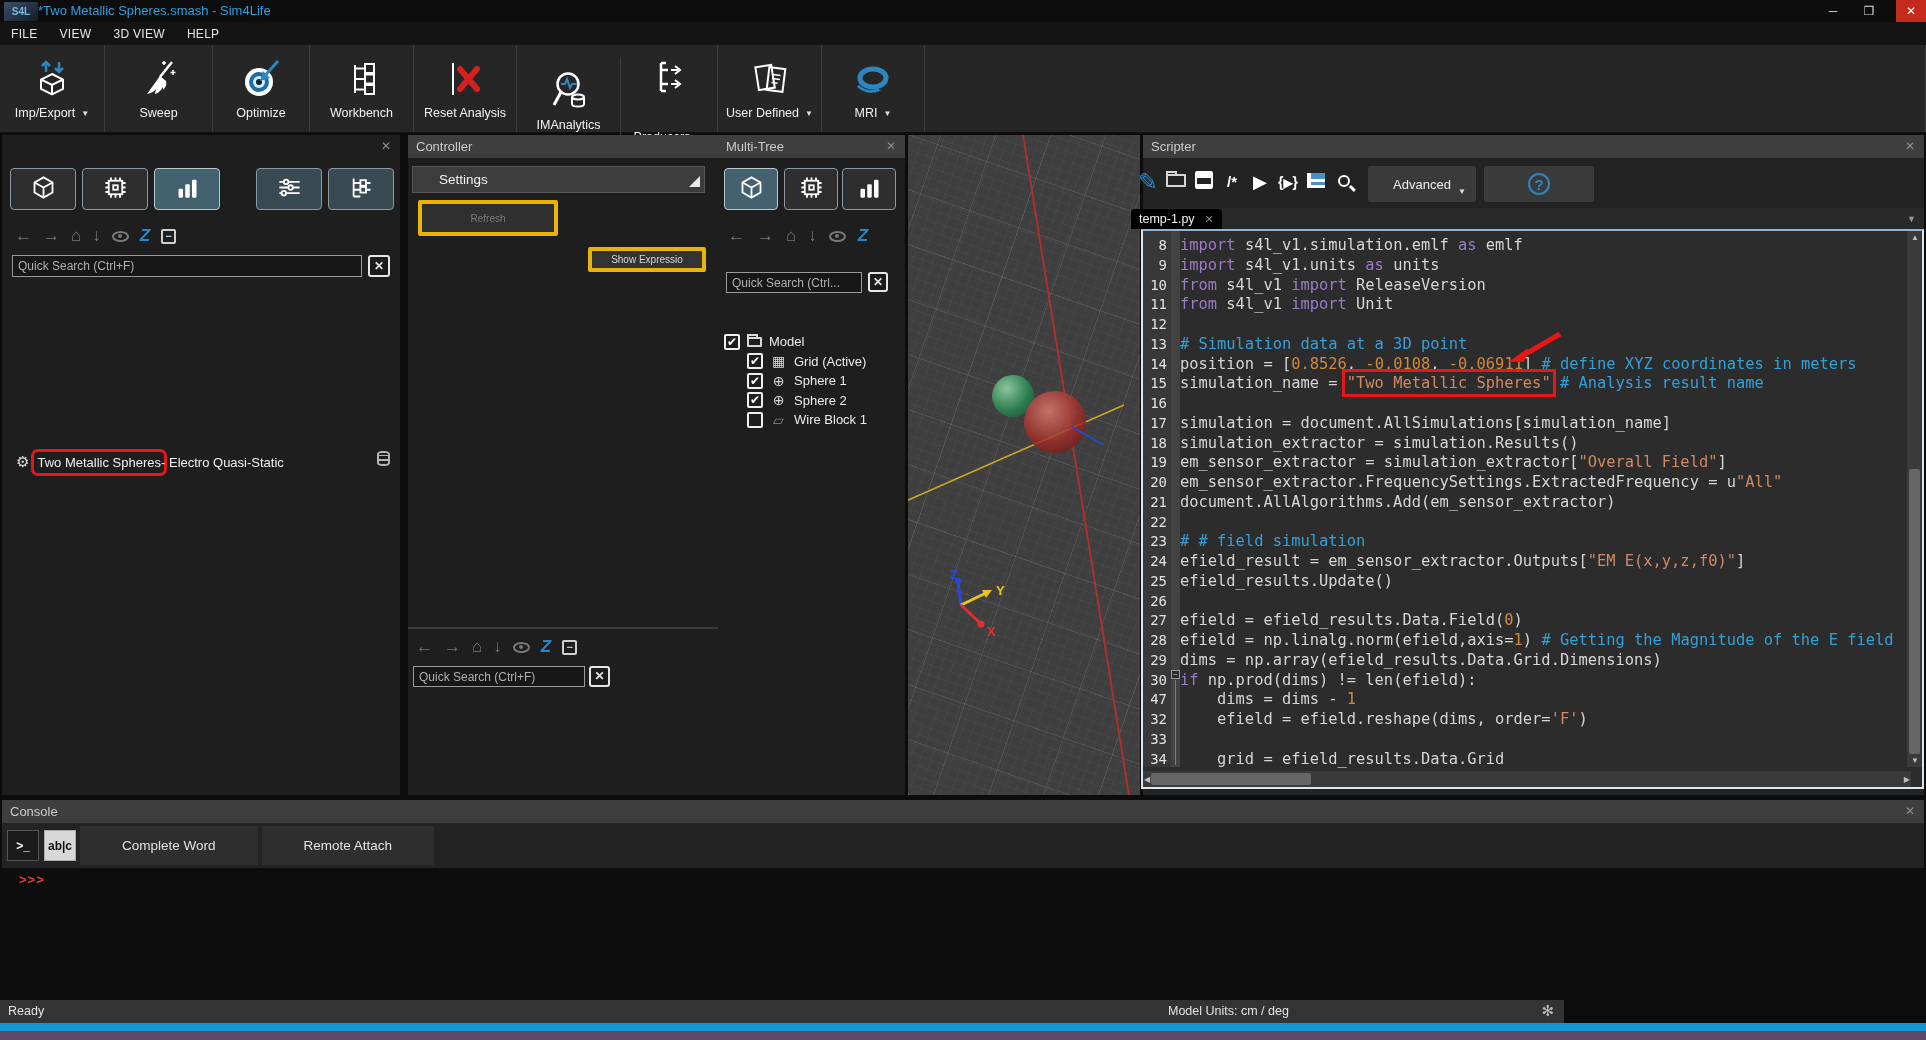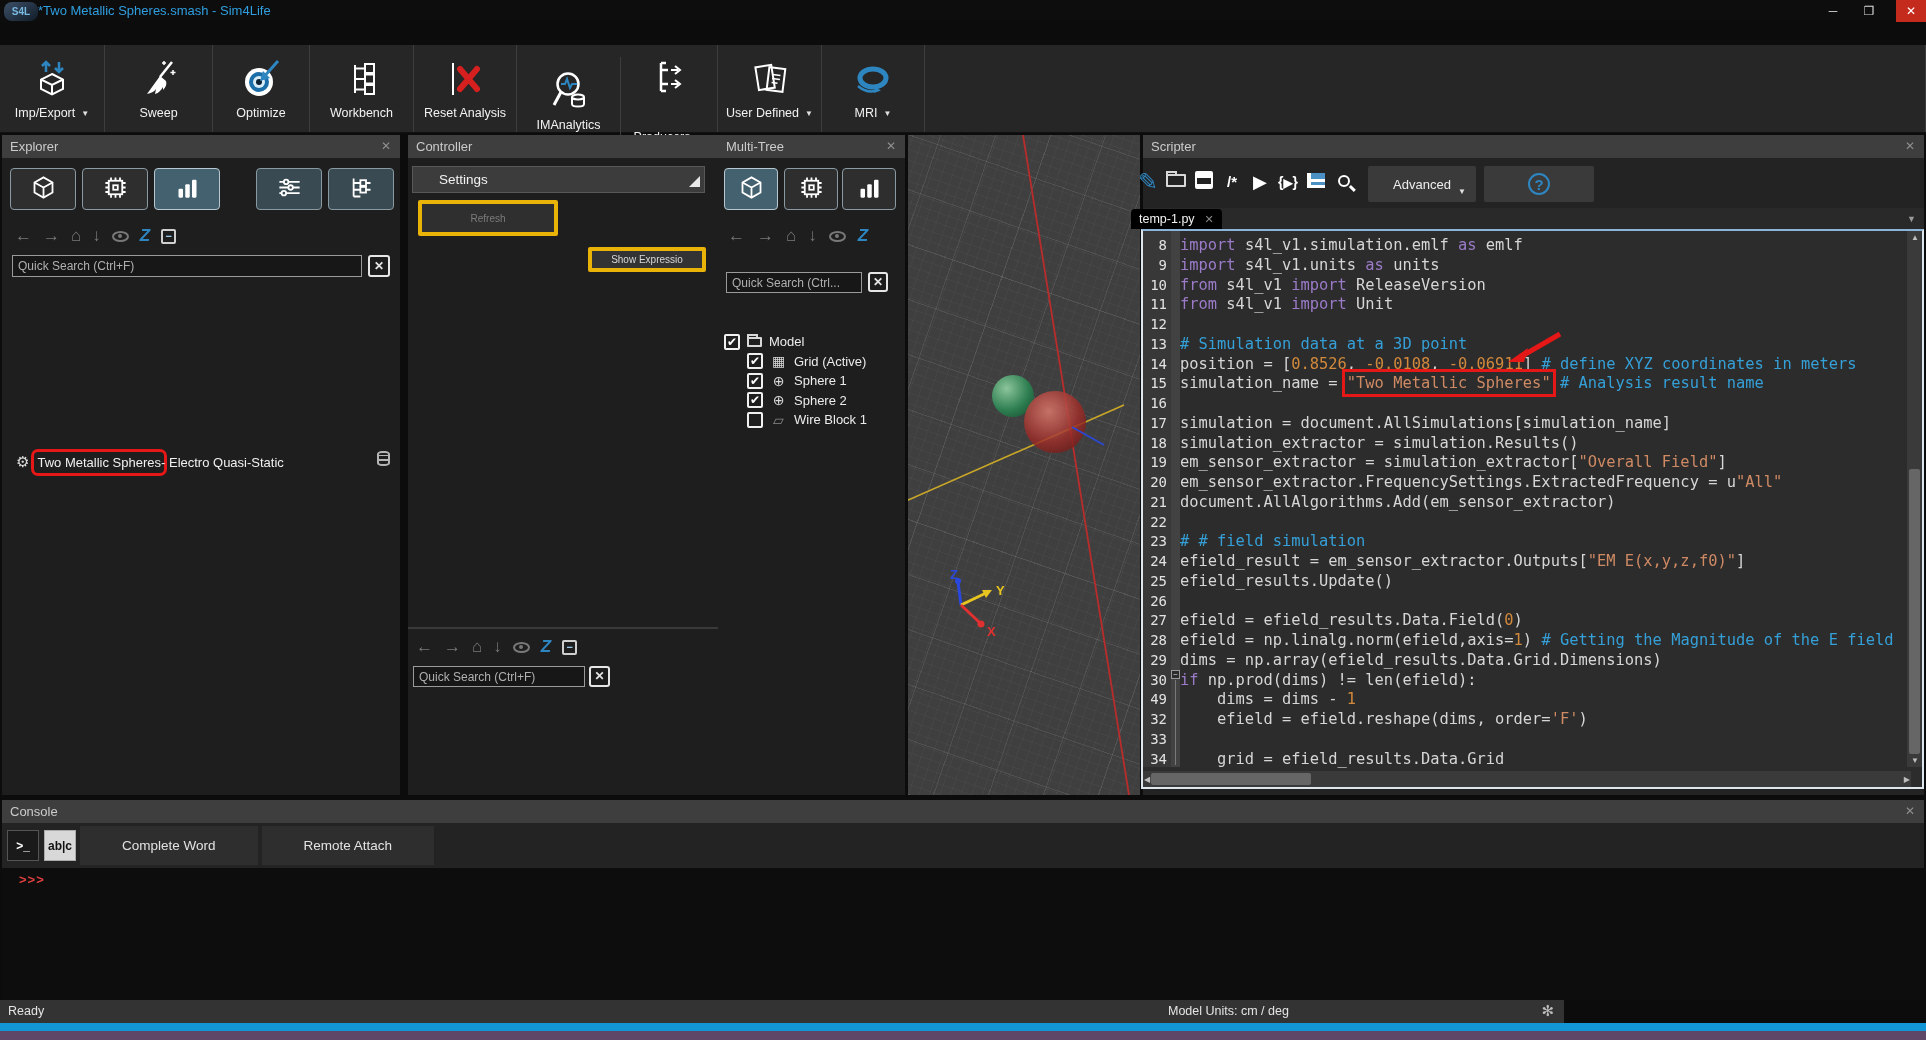"S4L" #logo { border-radius: 8px -> 1px }
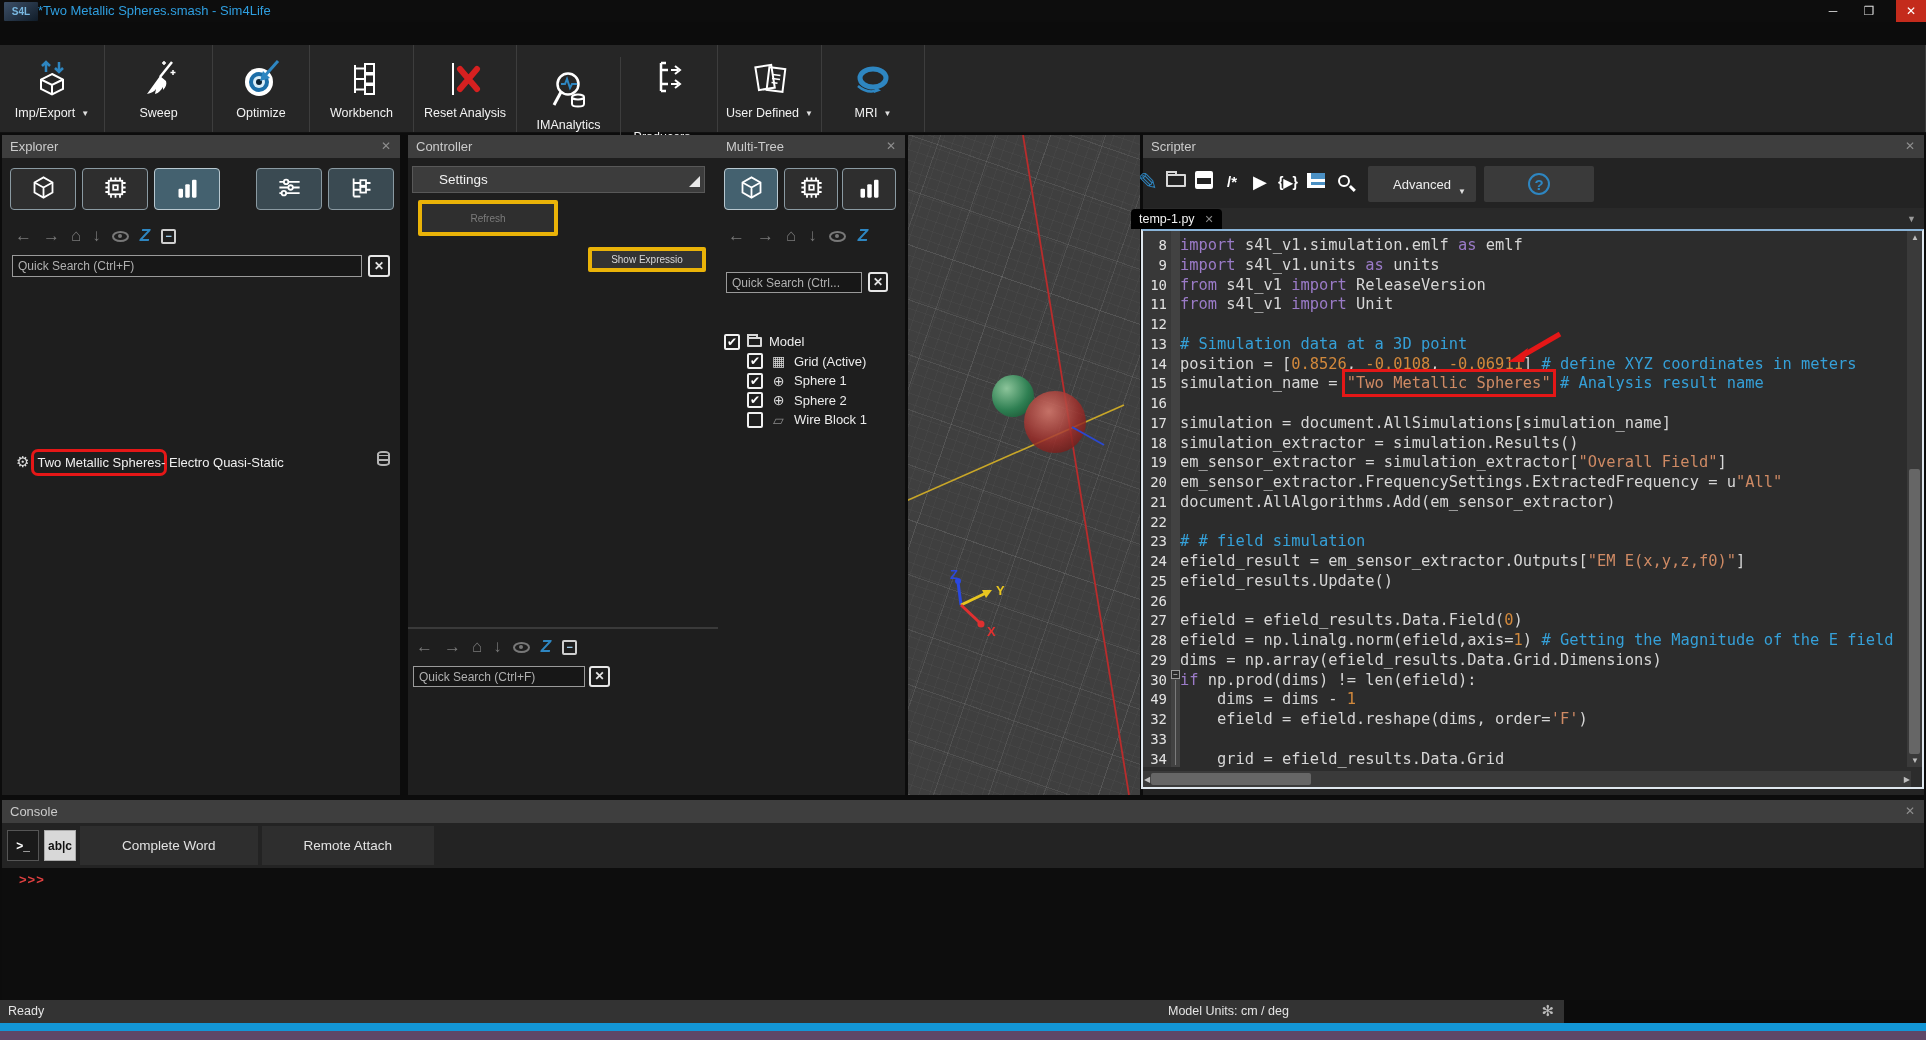"FILE" div.abs { html: none -> <div> <span>FILE</span> <span>VIEW</span> <span>3D VIEW</span> <span>HELP</span> </div> }
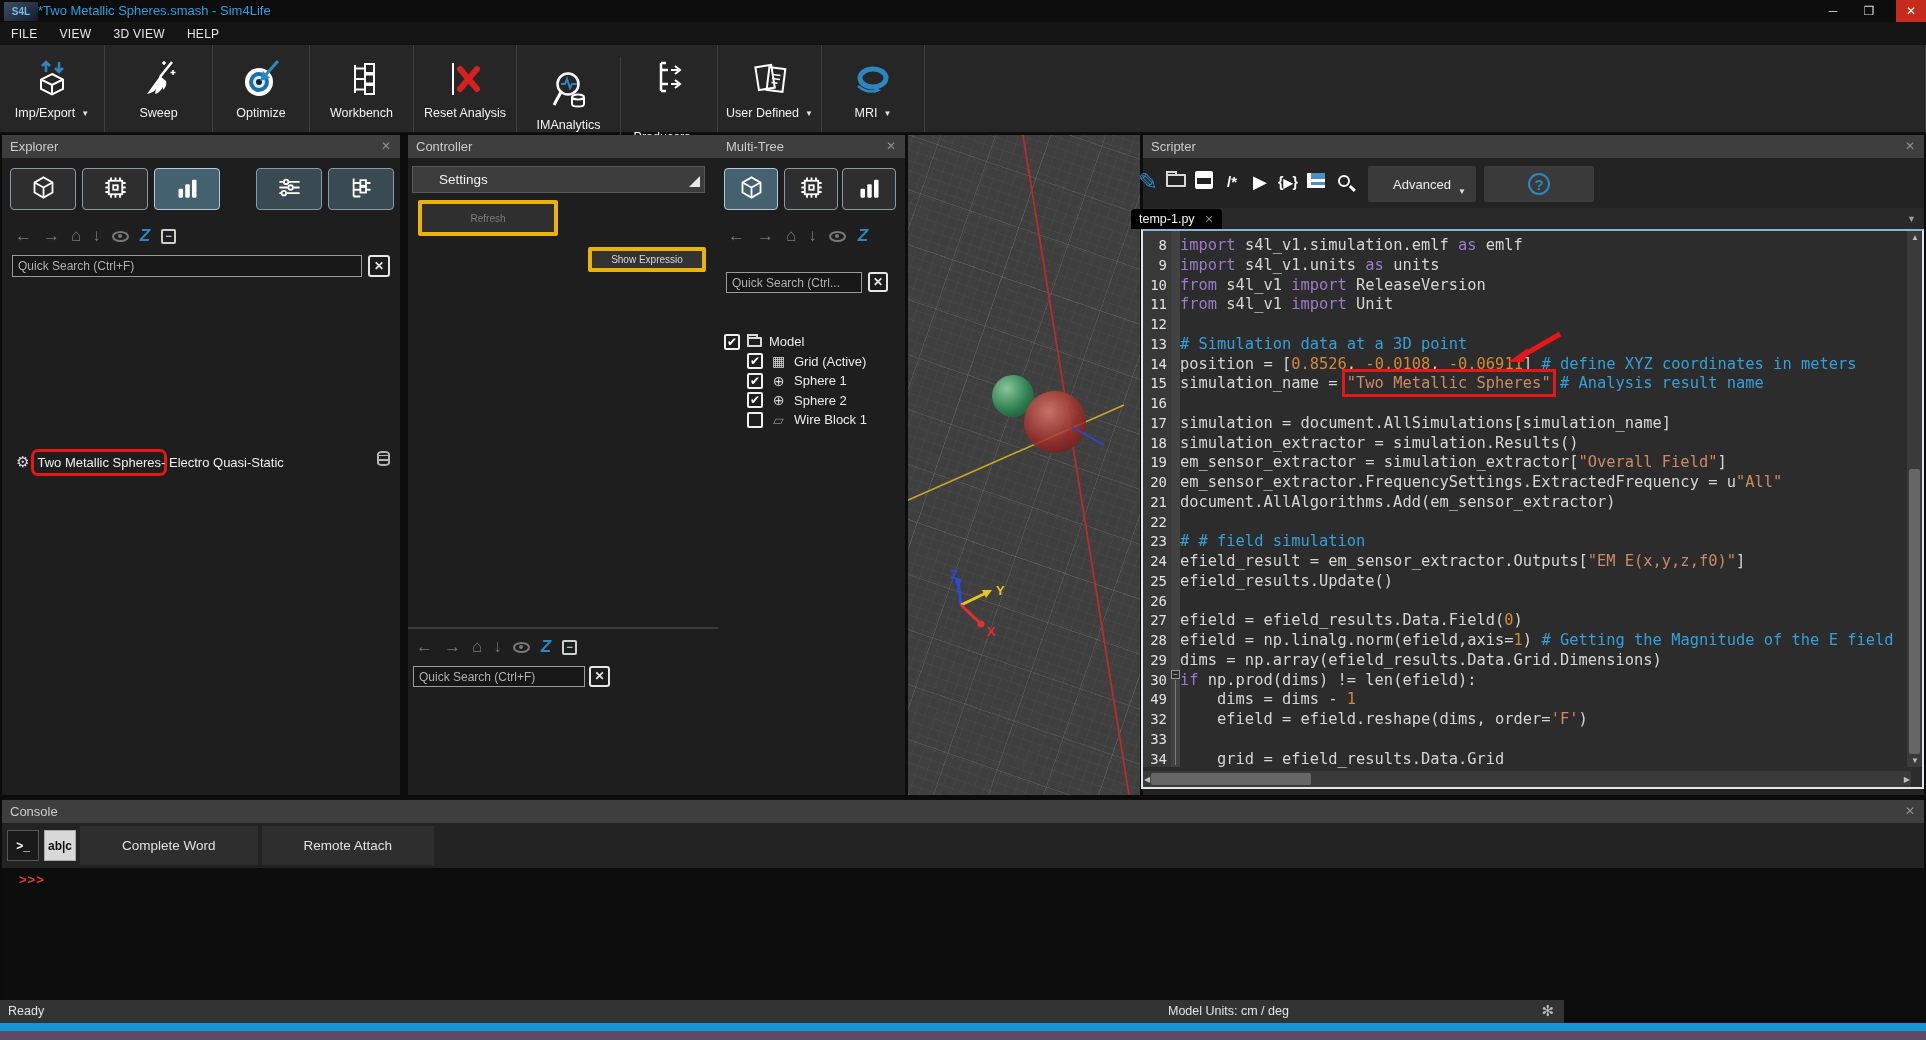"Explorer" div.panel-header { html: <div>Explorer</div> -> none }
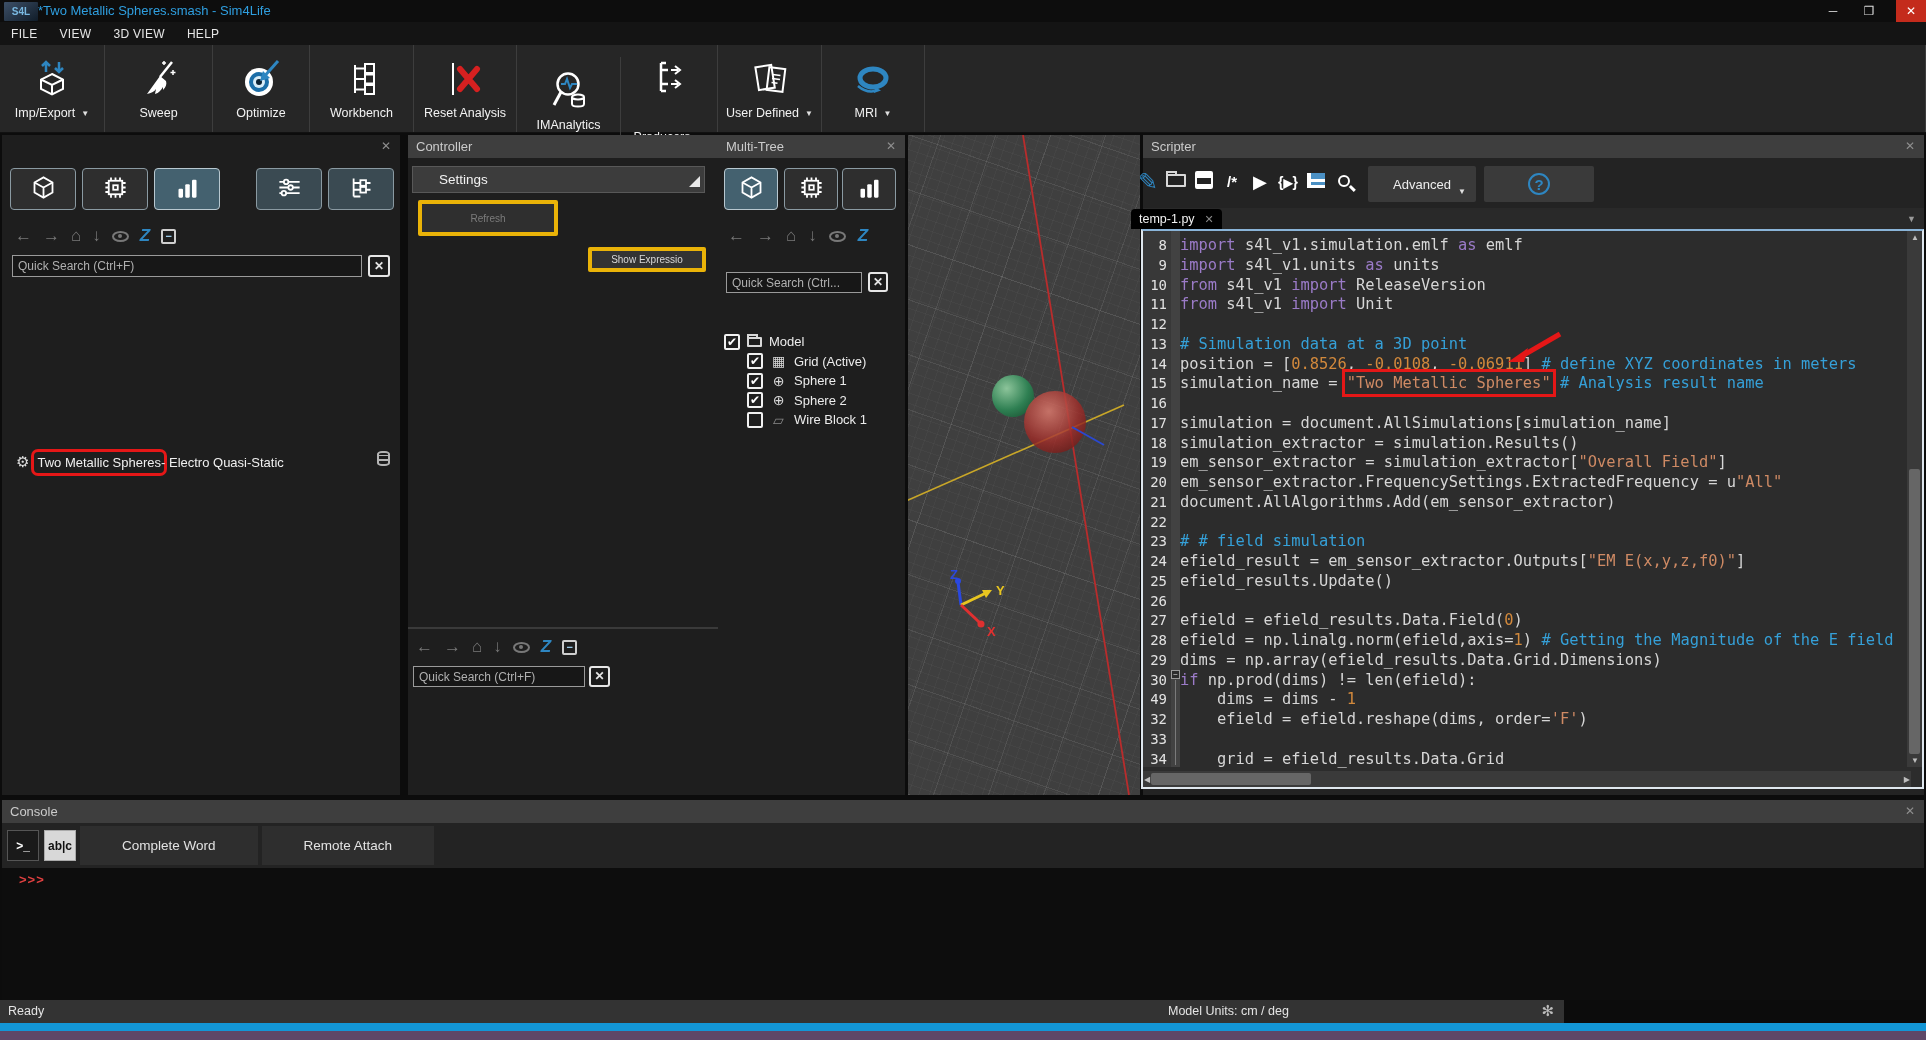"49" div { text: 49 -> 47 }
